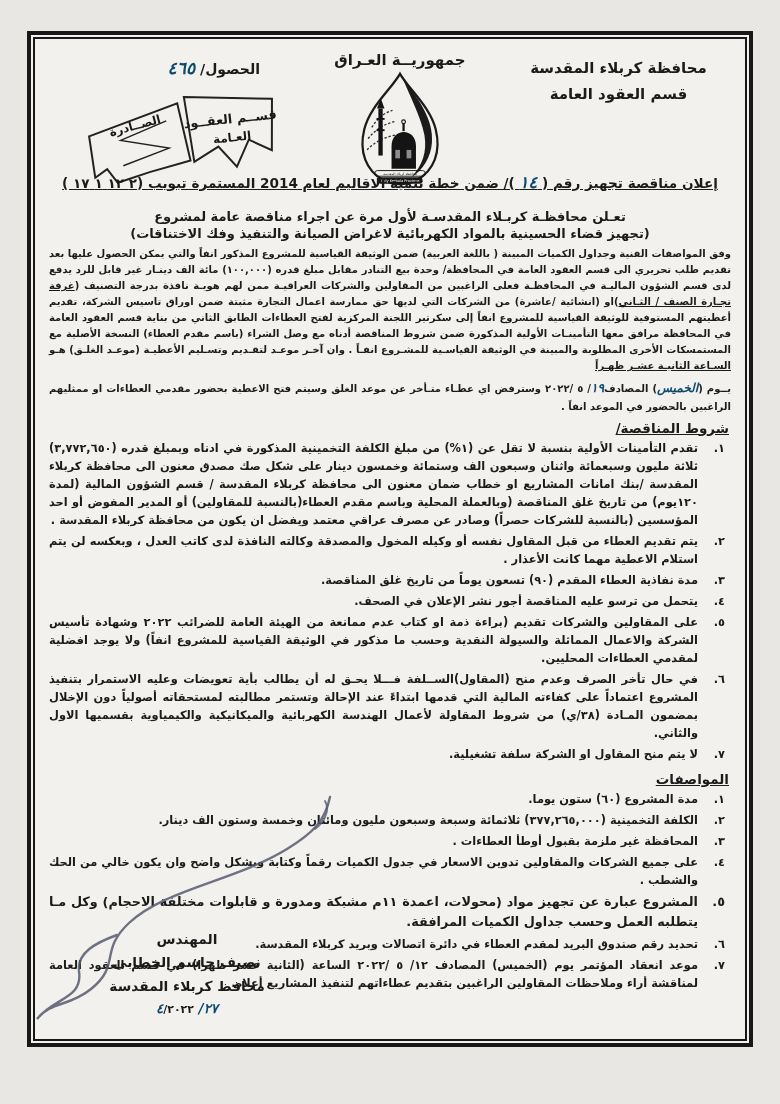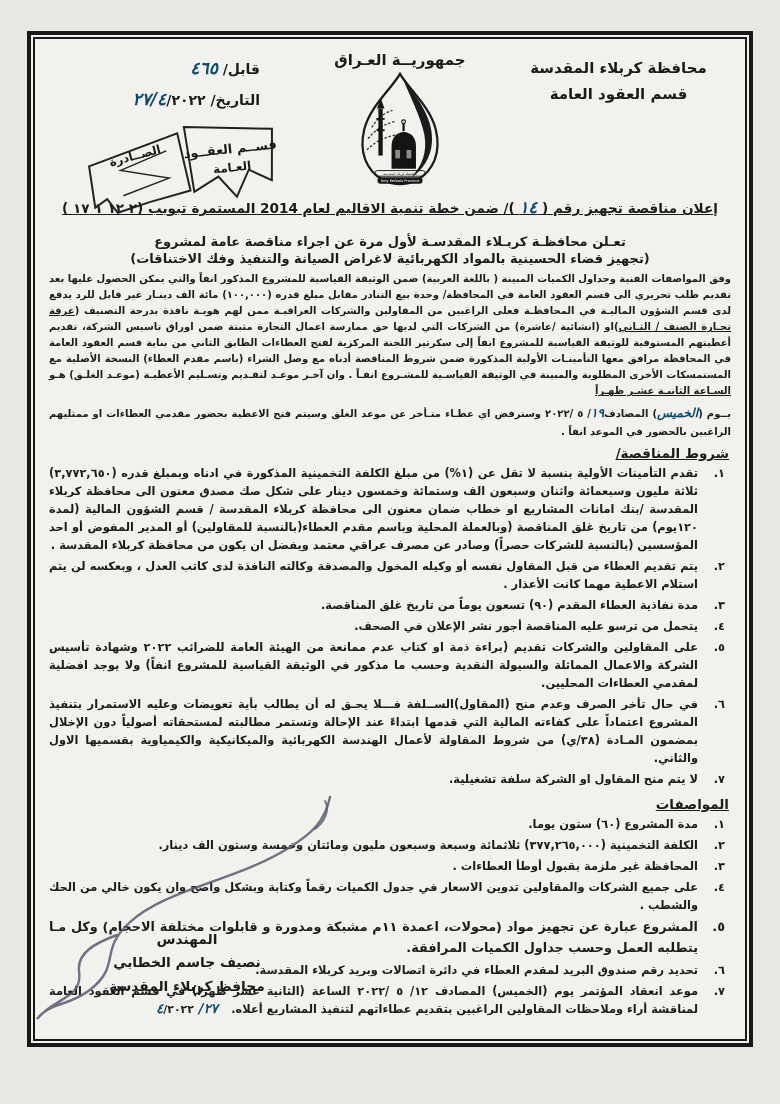"قابل/" span { text: قابل/ -> الحصول/ }
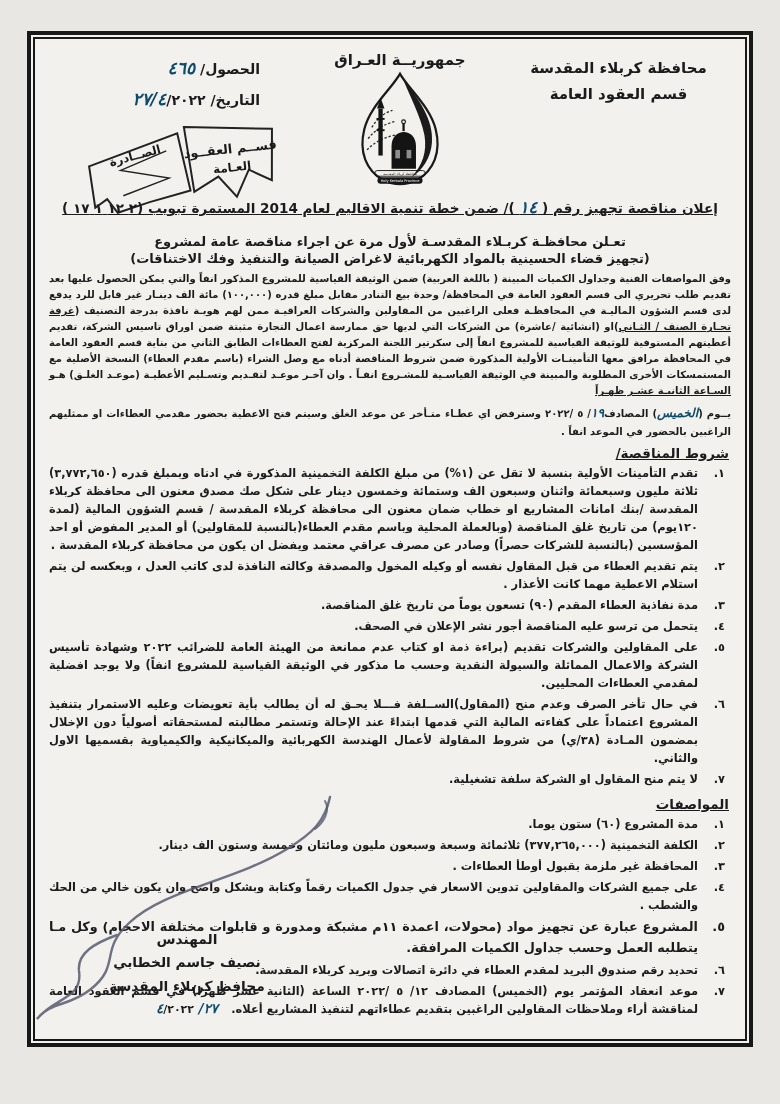"التاريخ/ ٢٧/٤/٢٠٢٢" div.row { html: <div> <span>التاريخ/</span> <span>٢٧/٤</span><span>/٢٠٢٢</span> </div> -> none }
